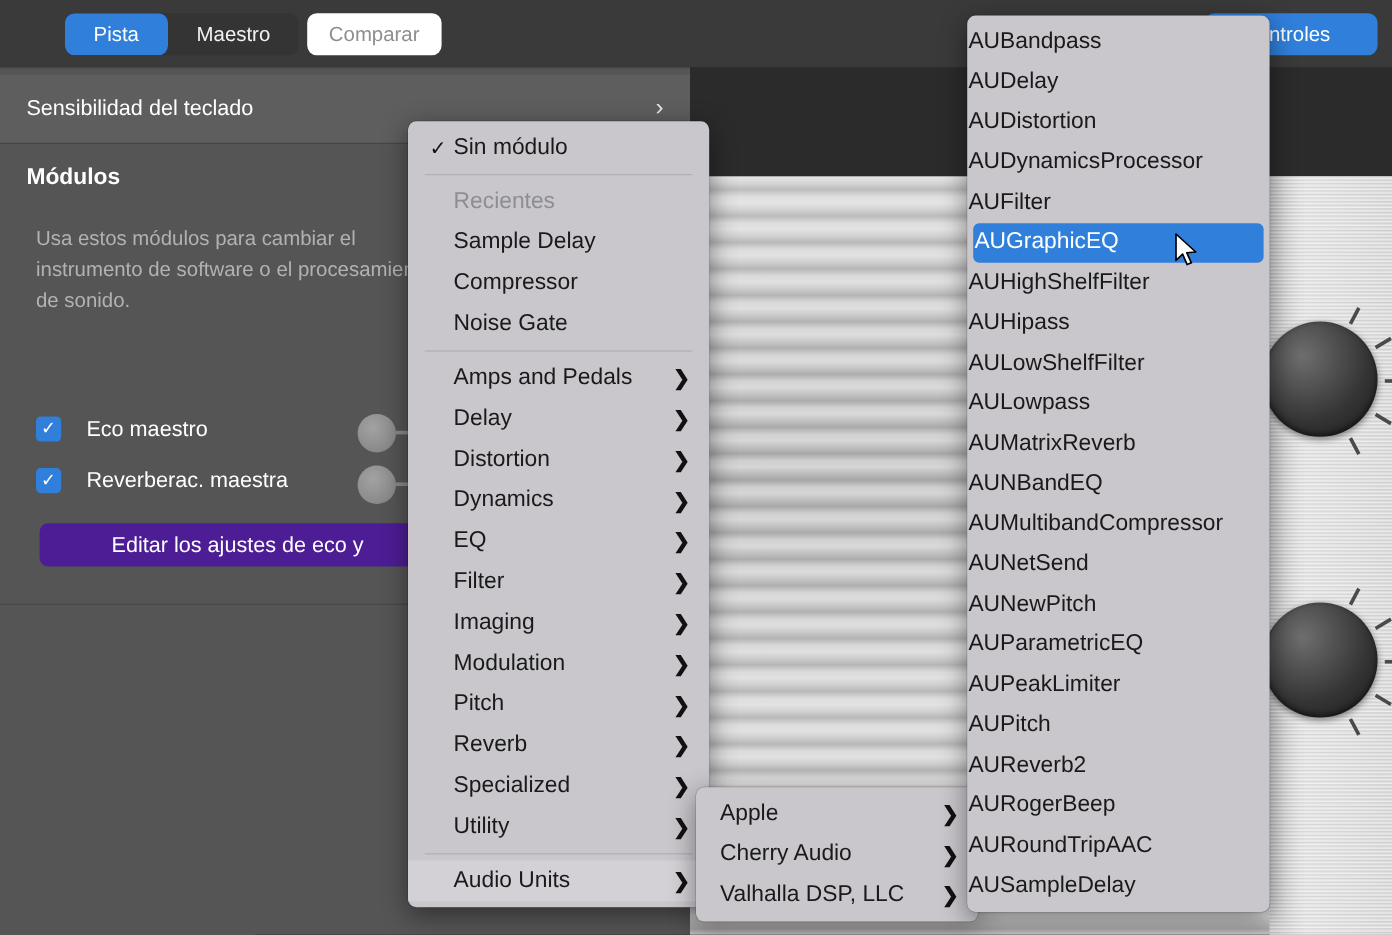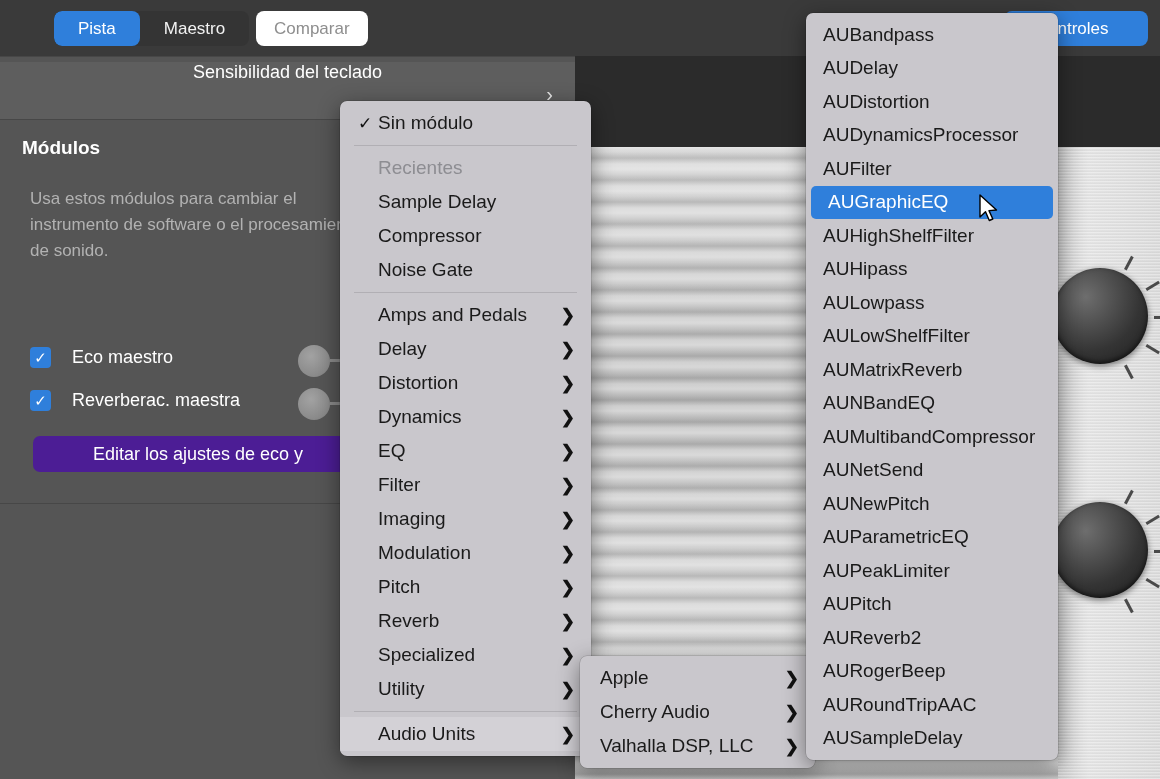"AUBandpass" #menu-au .menu-item { padding-left: 17px -> 1px }
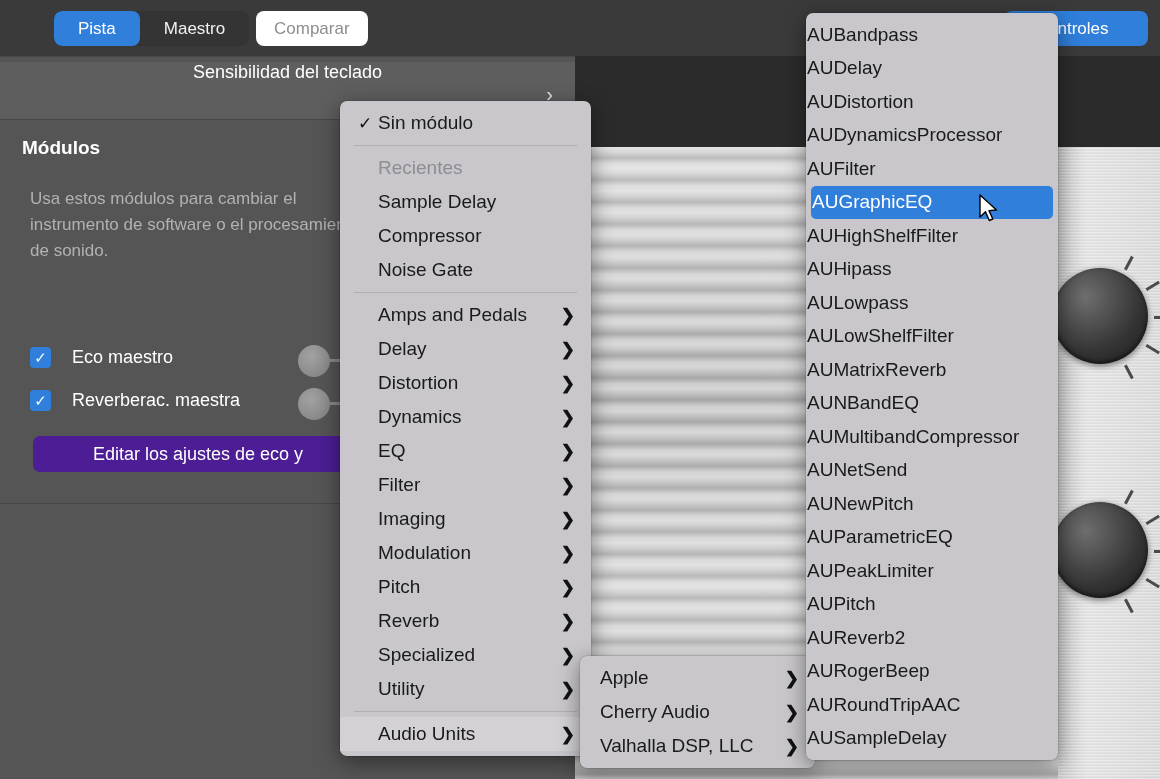"Sensibilidad del teclado" .insp-row { flex-direction: column -> none }
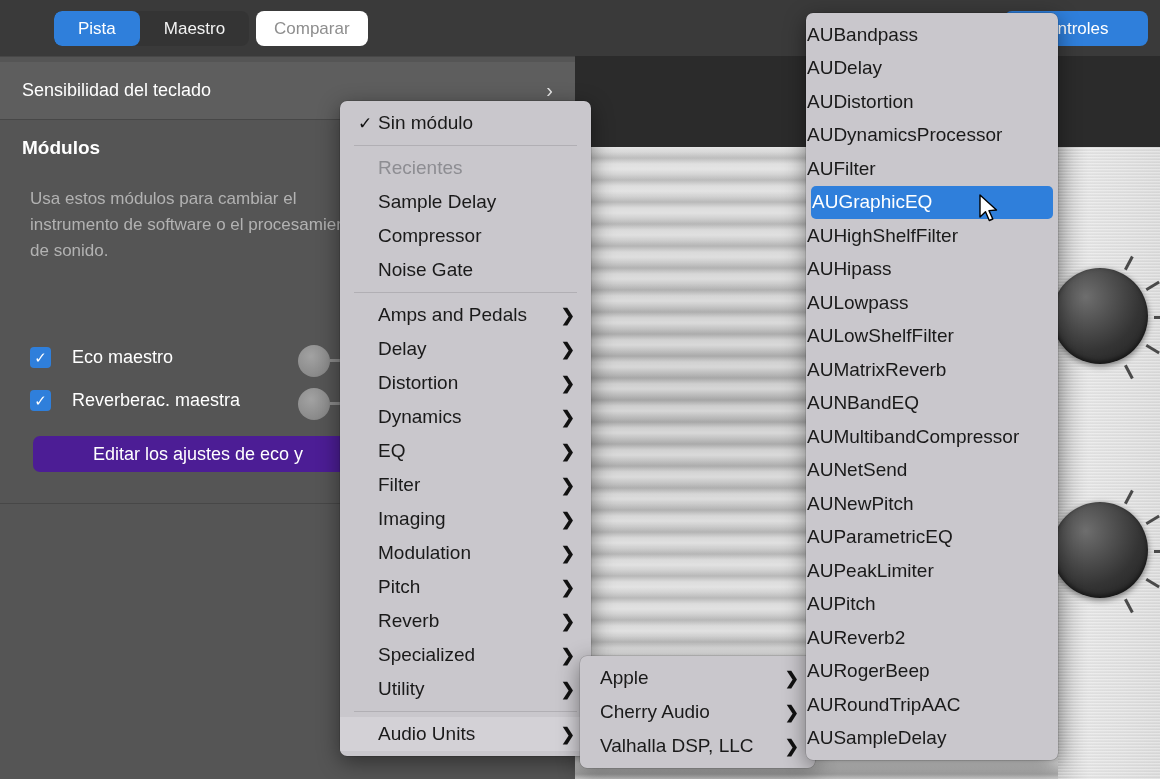"AULowpass" div.menu-item { order: before "AULowShelfFilter" -> after "AULowShelfFilter" }
